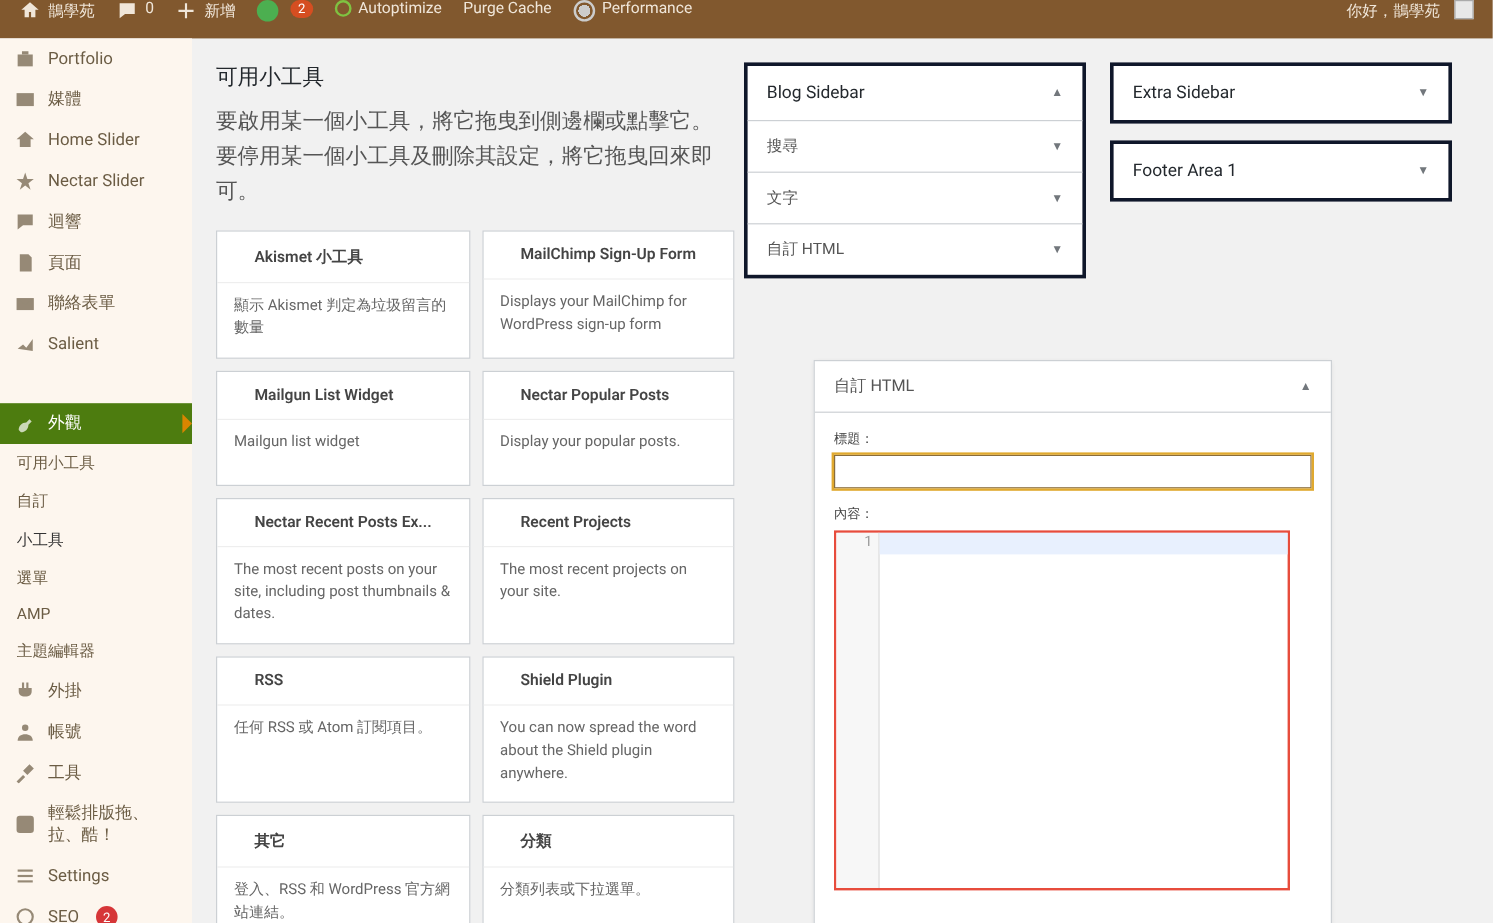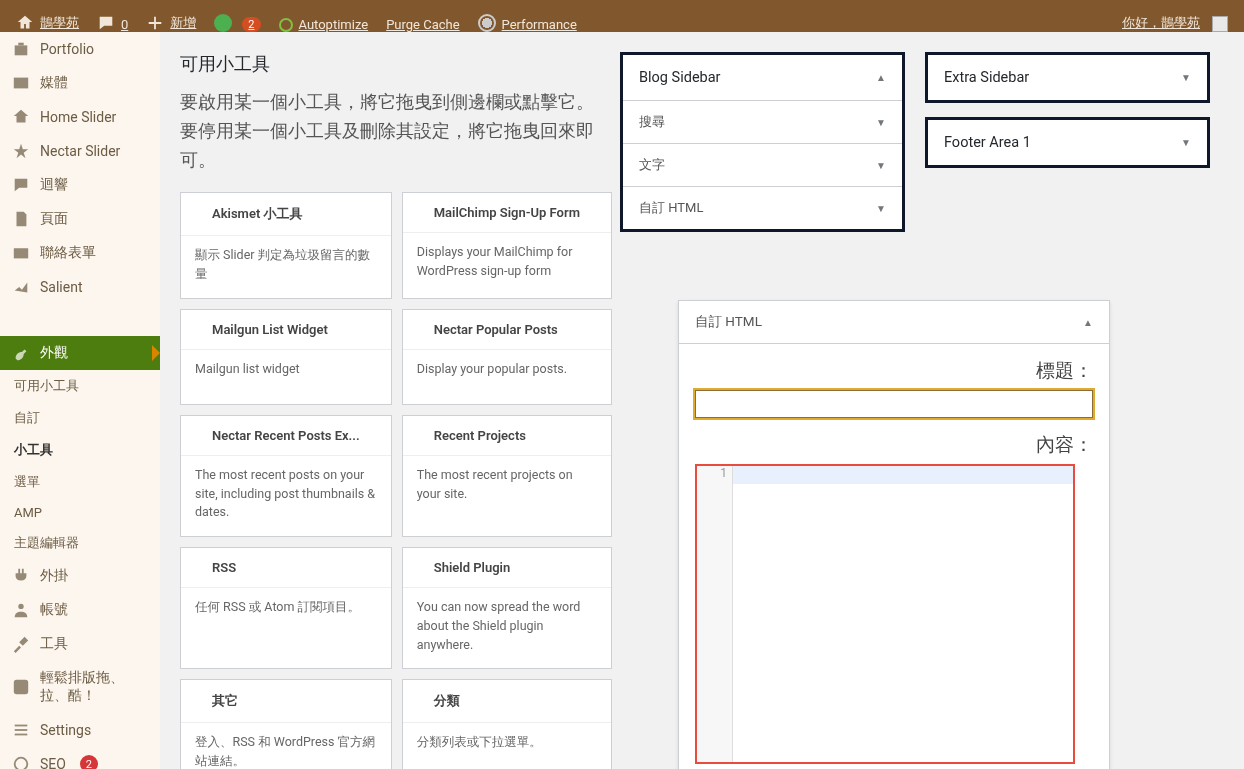"鵲學苑" .ab-item { align-items: flex-end -> flex-start; text-decoration: underline -> none }
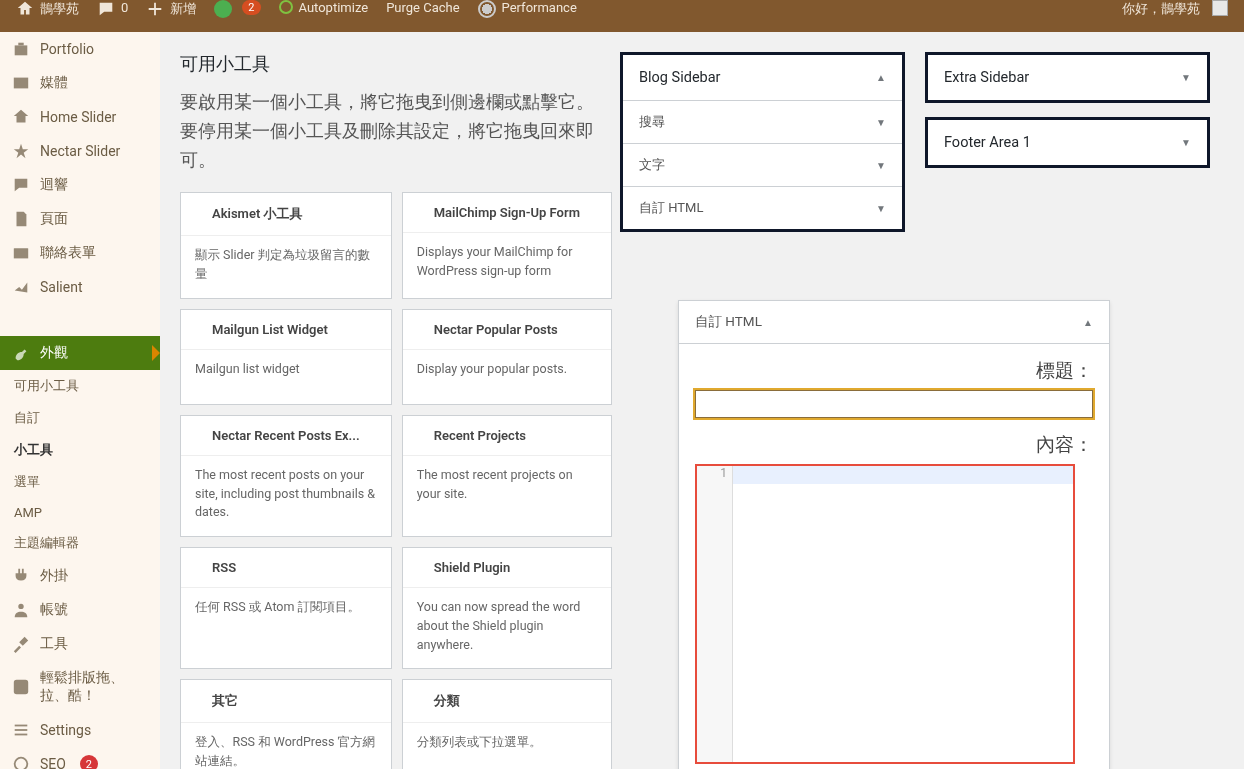"顯示 Slider 判定為垃圾留言的數量" div.widget-tile-desc { text: Slider -> Akismet }
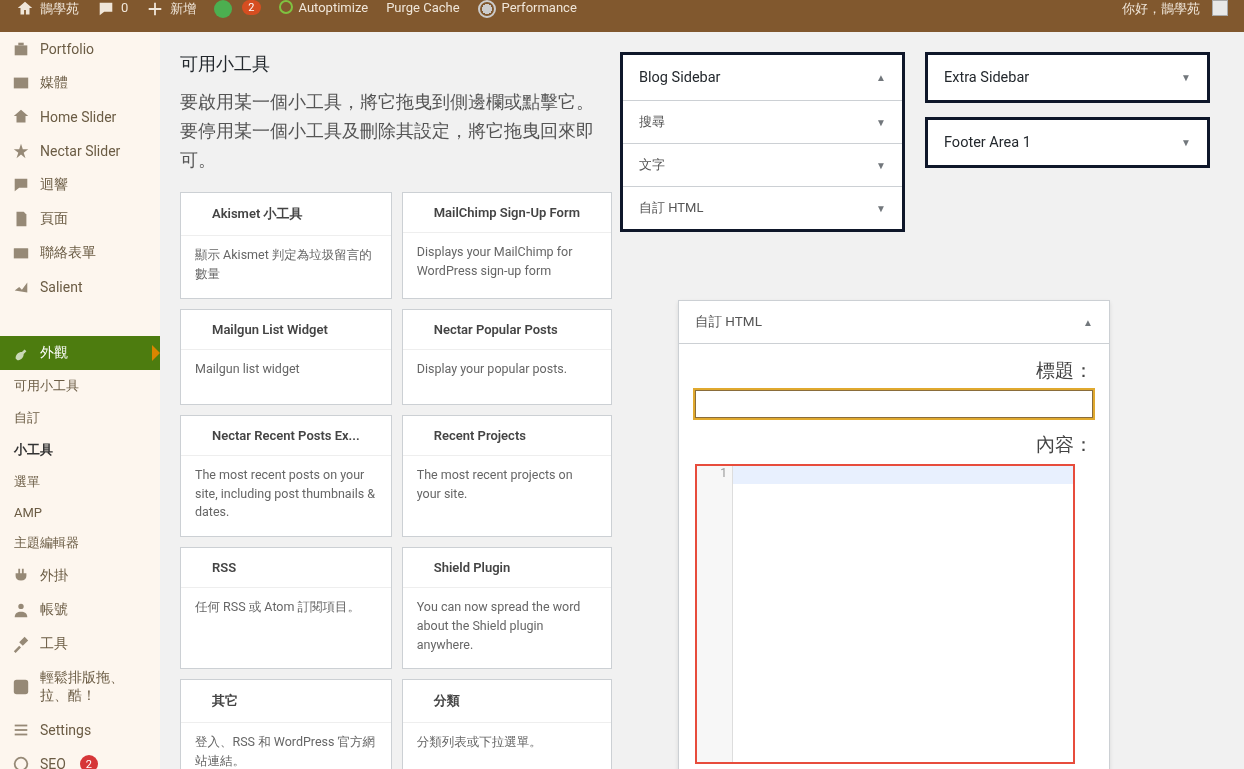"標題：" .edit-body label { font-size: 19px -> 11px; text-align: right -> none }
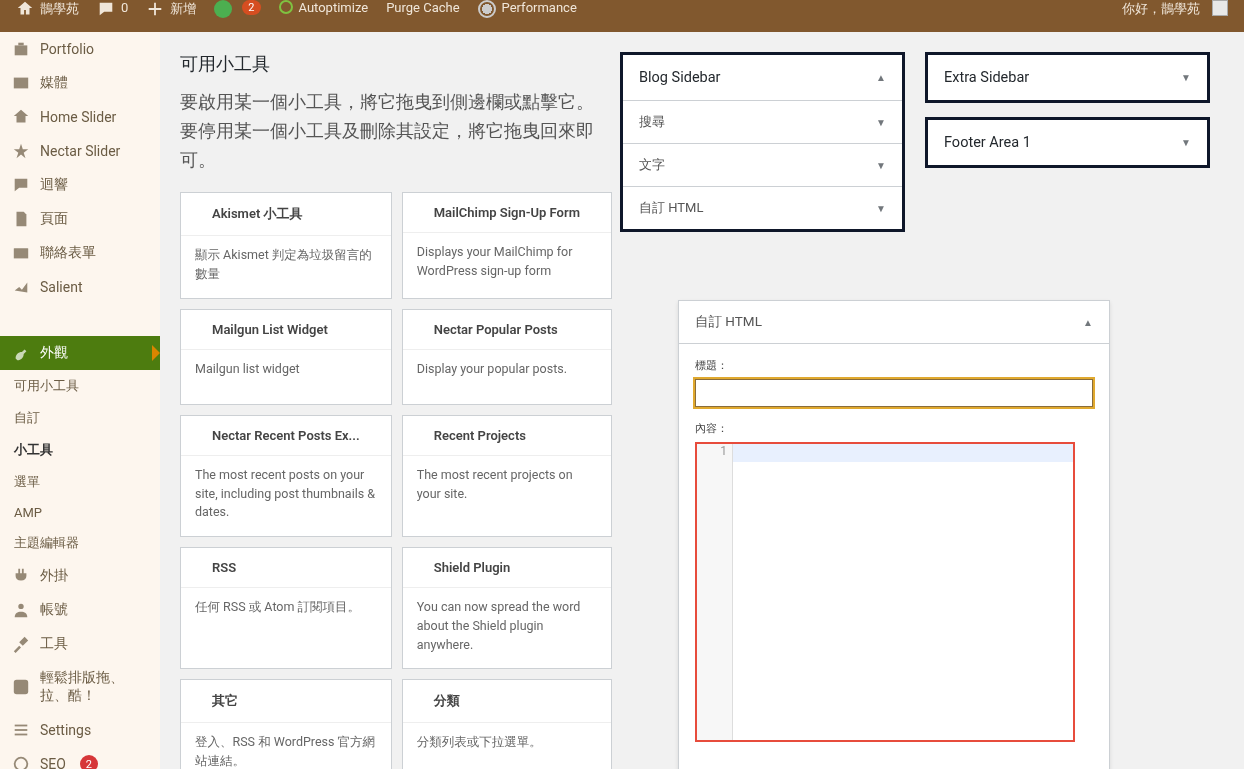"小工具" .sub-item.current { font-weight: 700 -> 400 }
